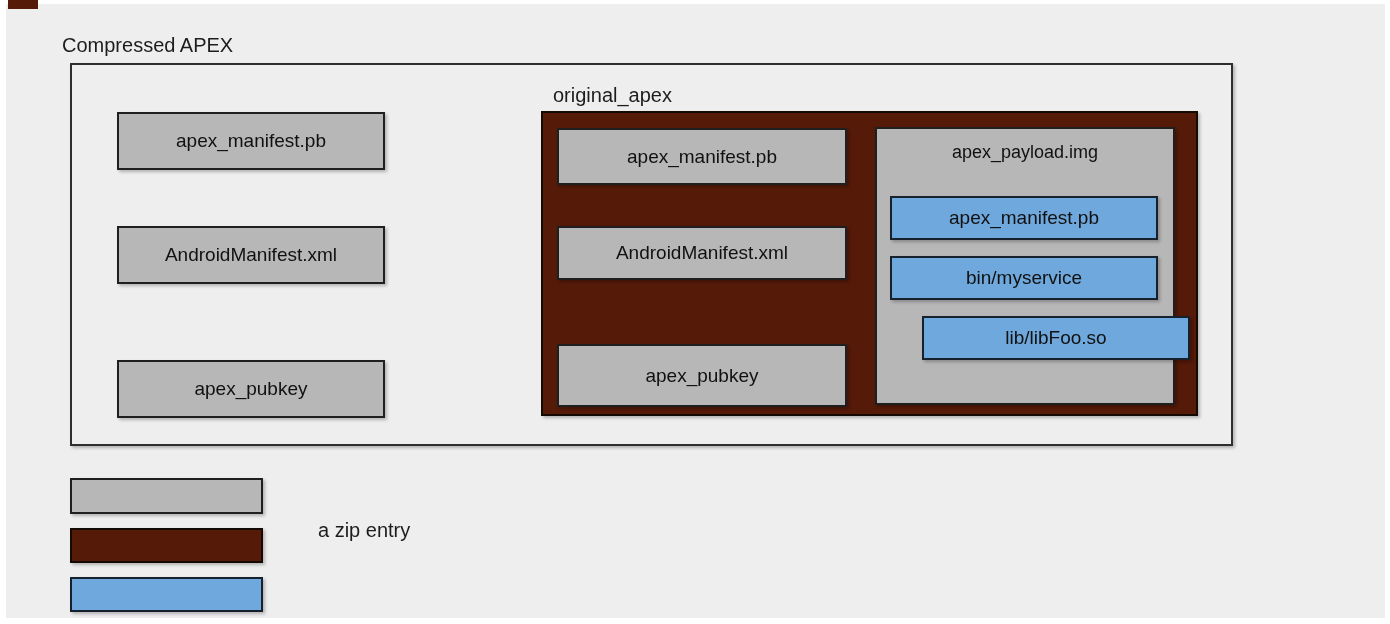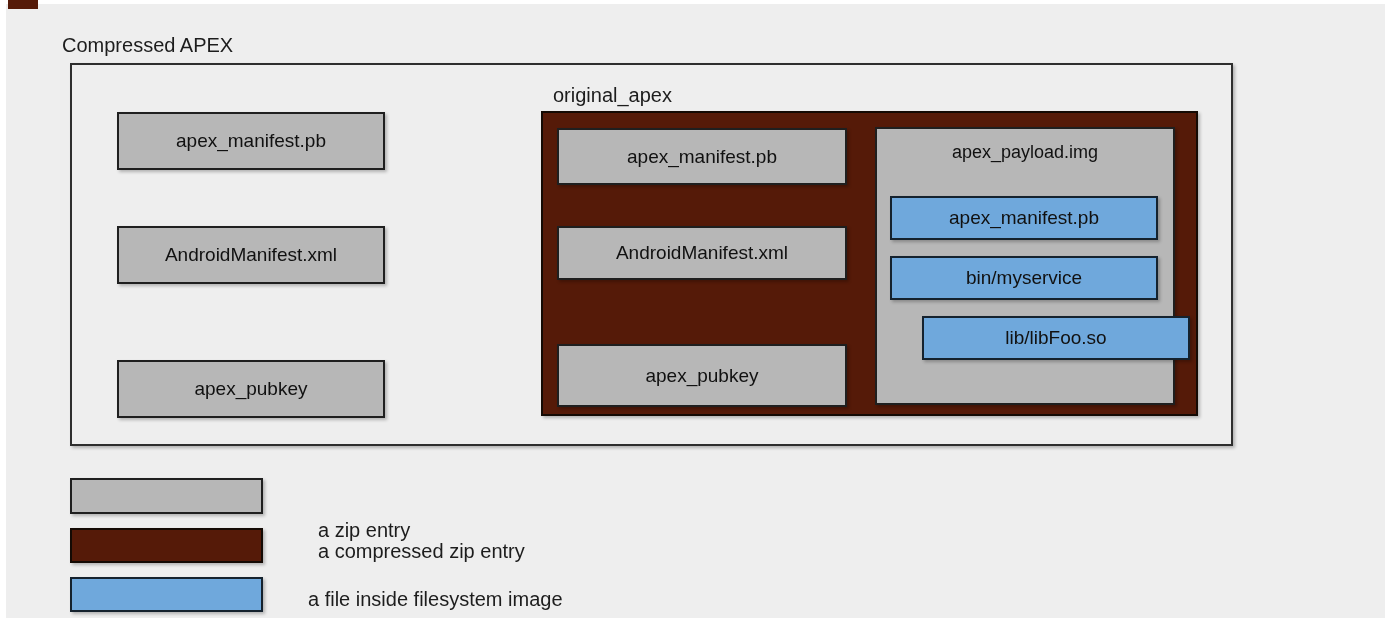"a compressed zip entry" div.label { html: <div>a compressed zip entry</div> -> none }
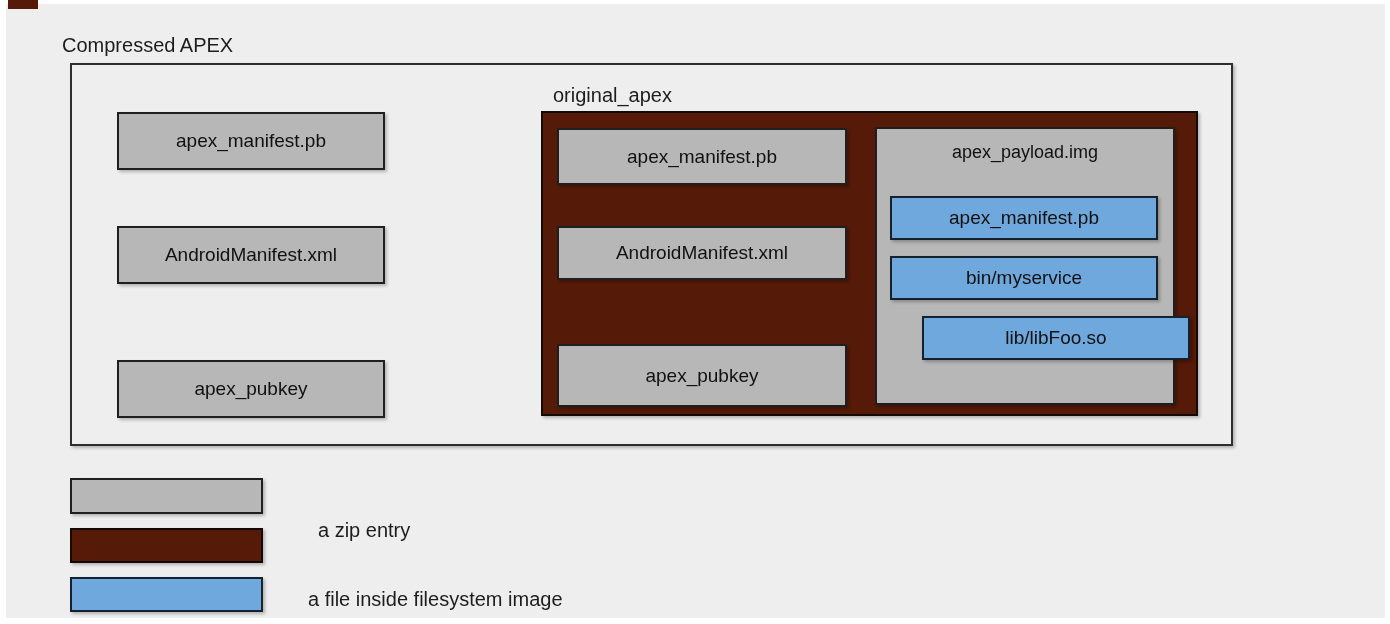"a file inside filesystem image" div.label { html: <div>a file inside filesystem image</div> -> none }
